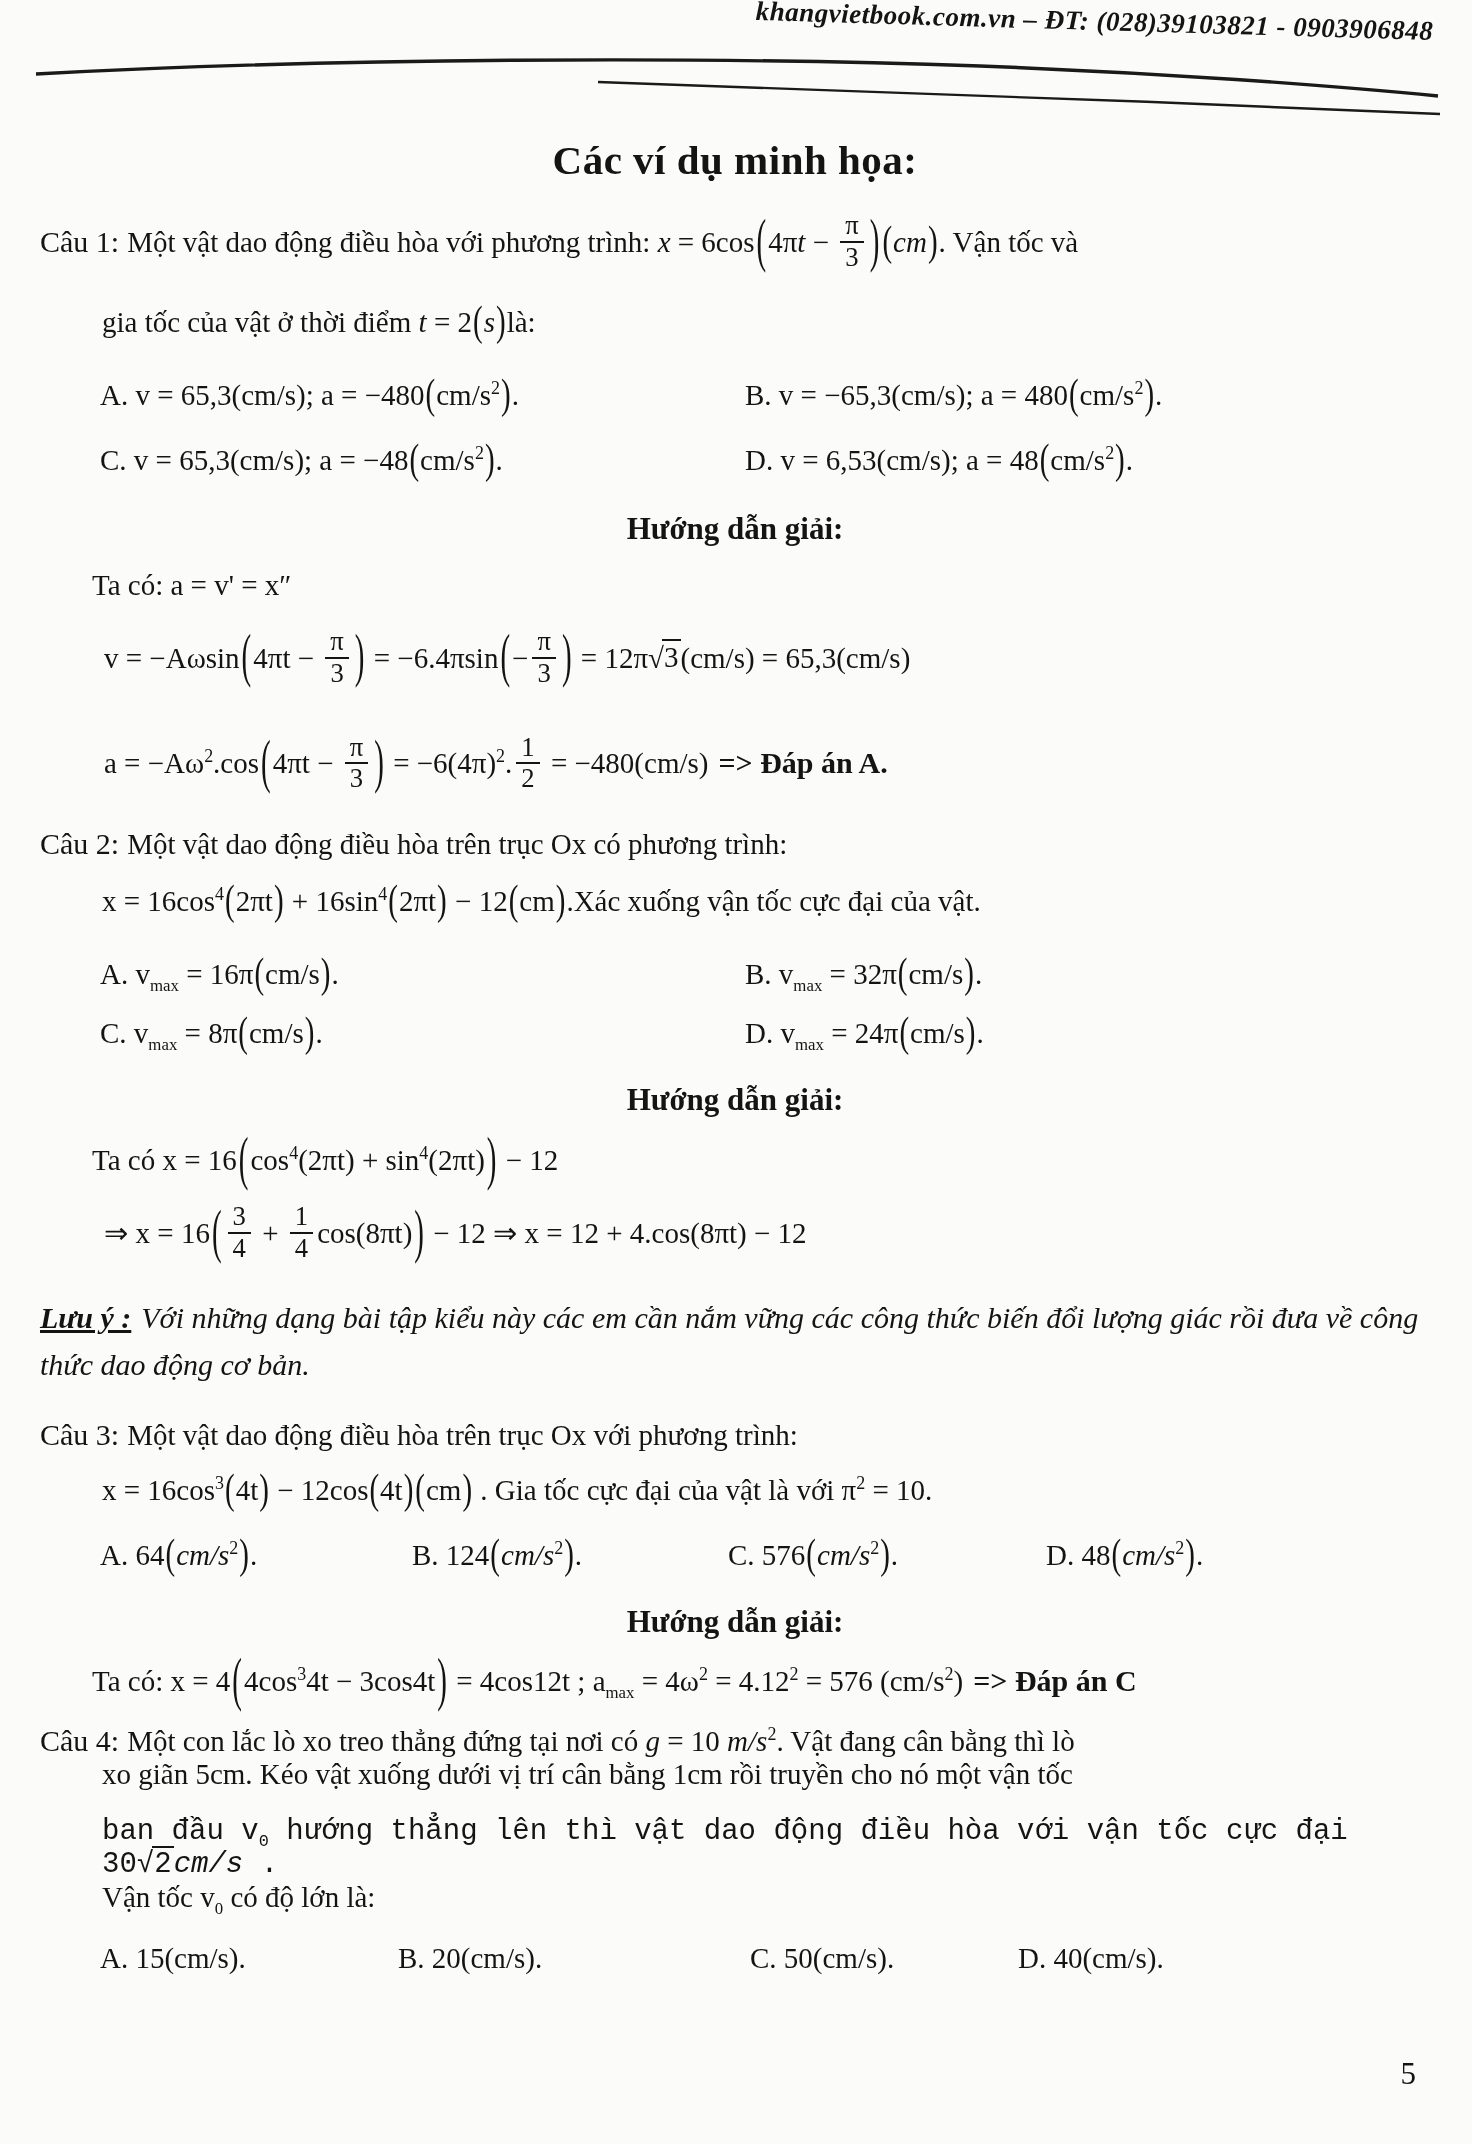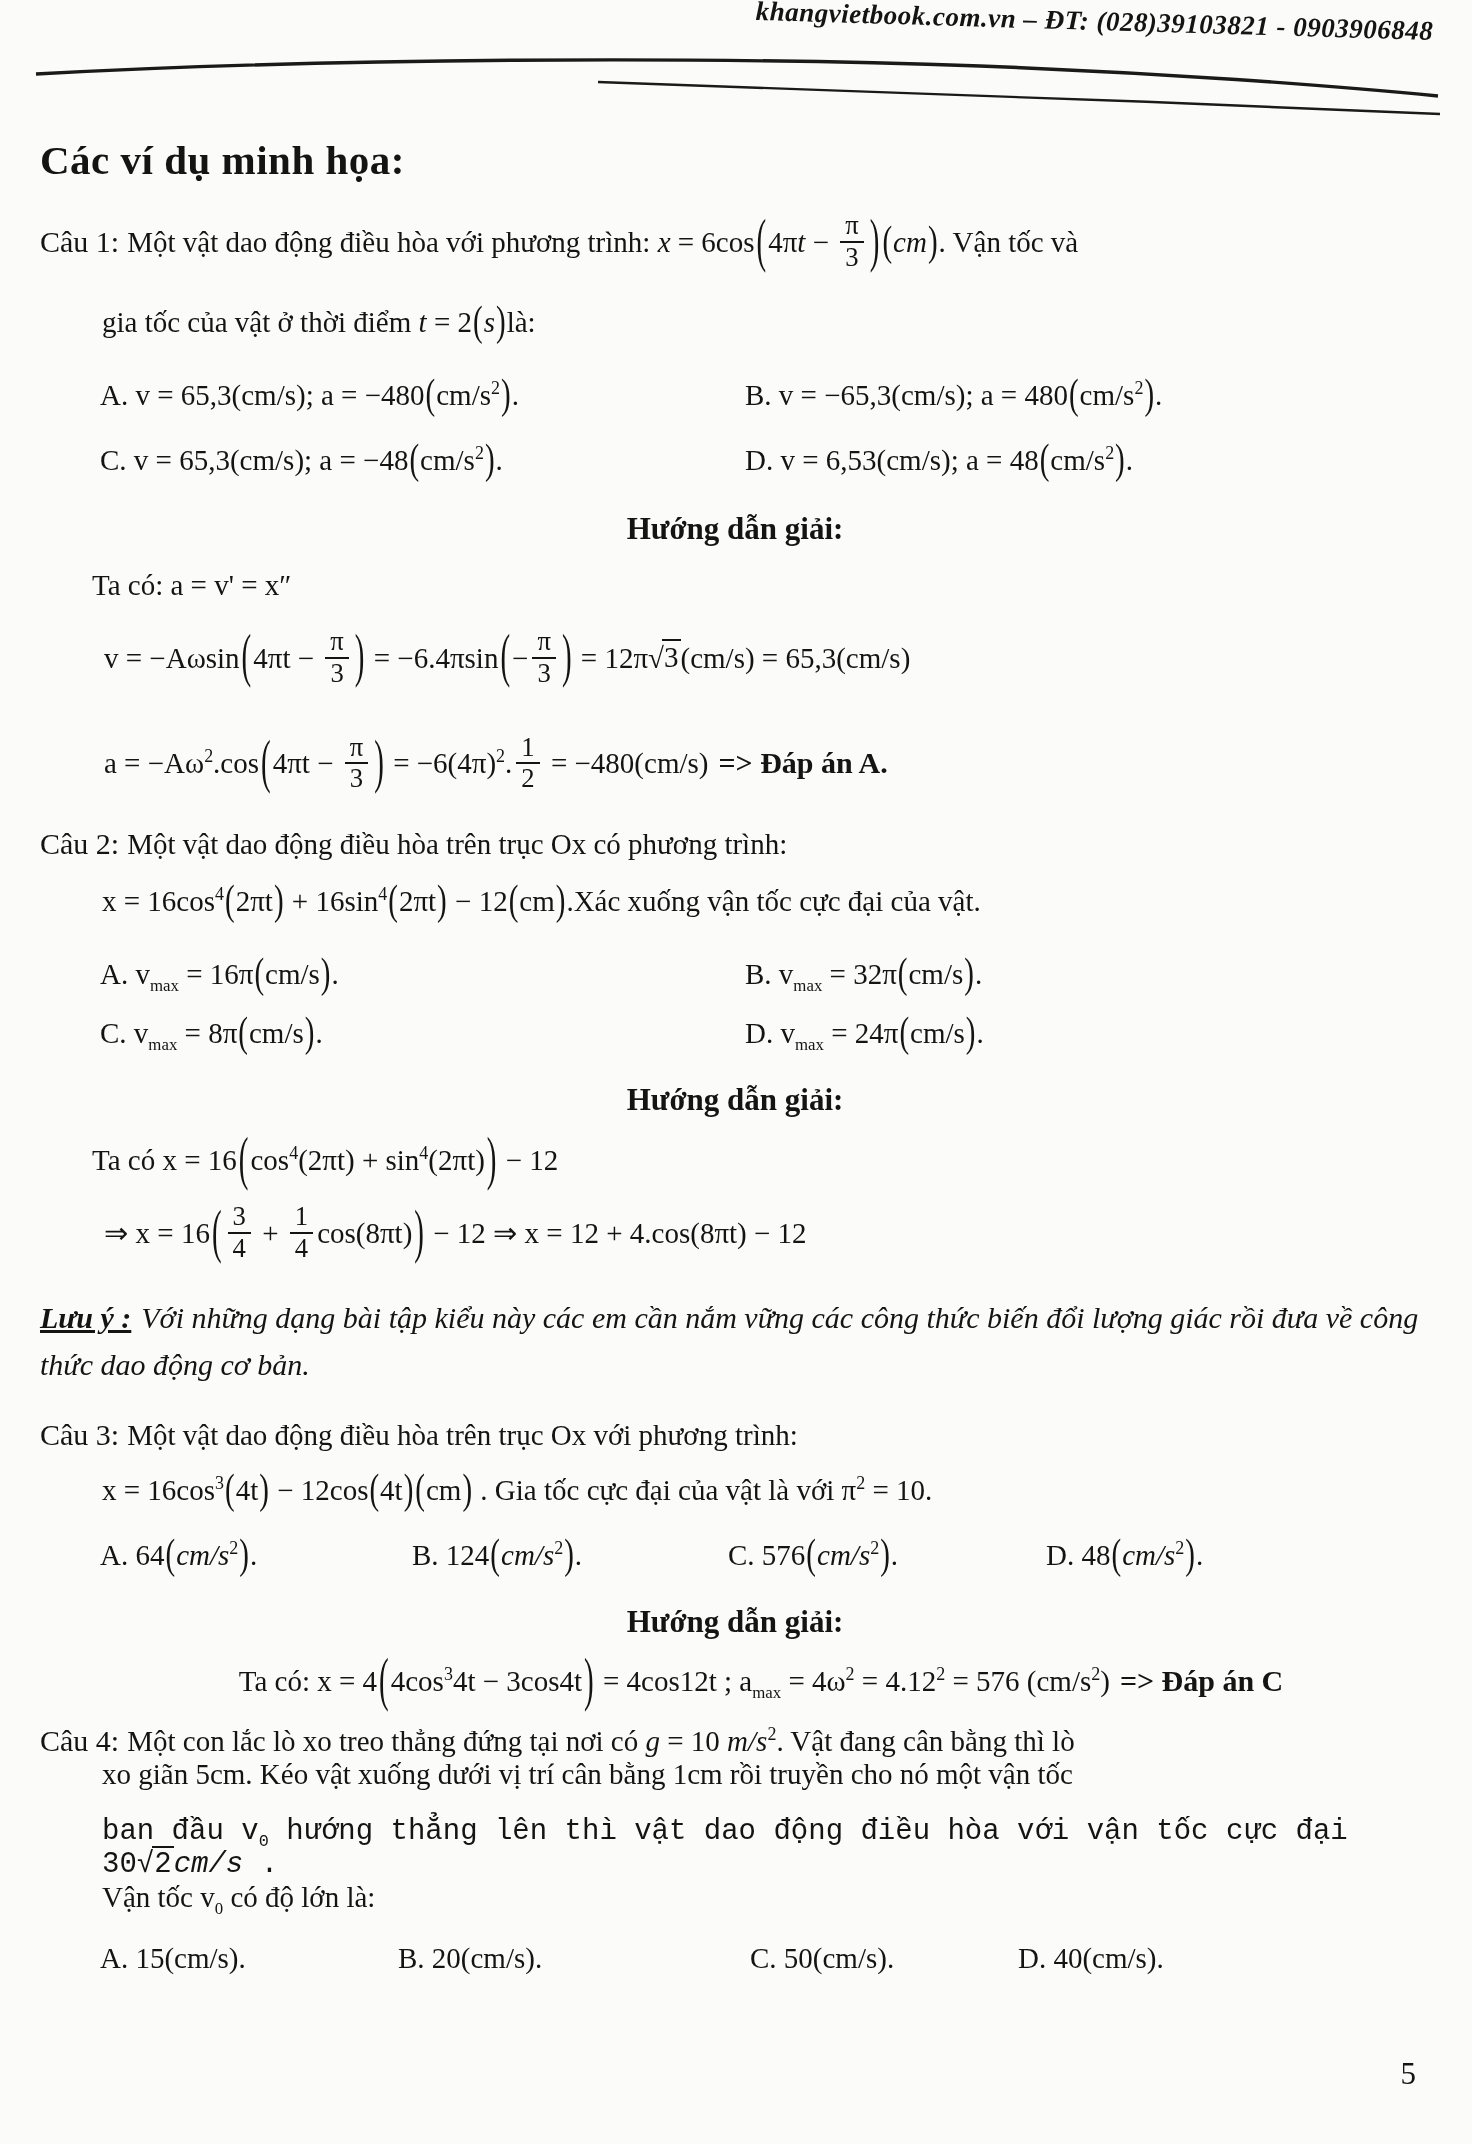"Các ví dụ minh họa:" .title { text-align: none -> center }
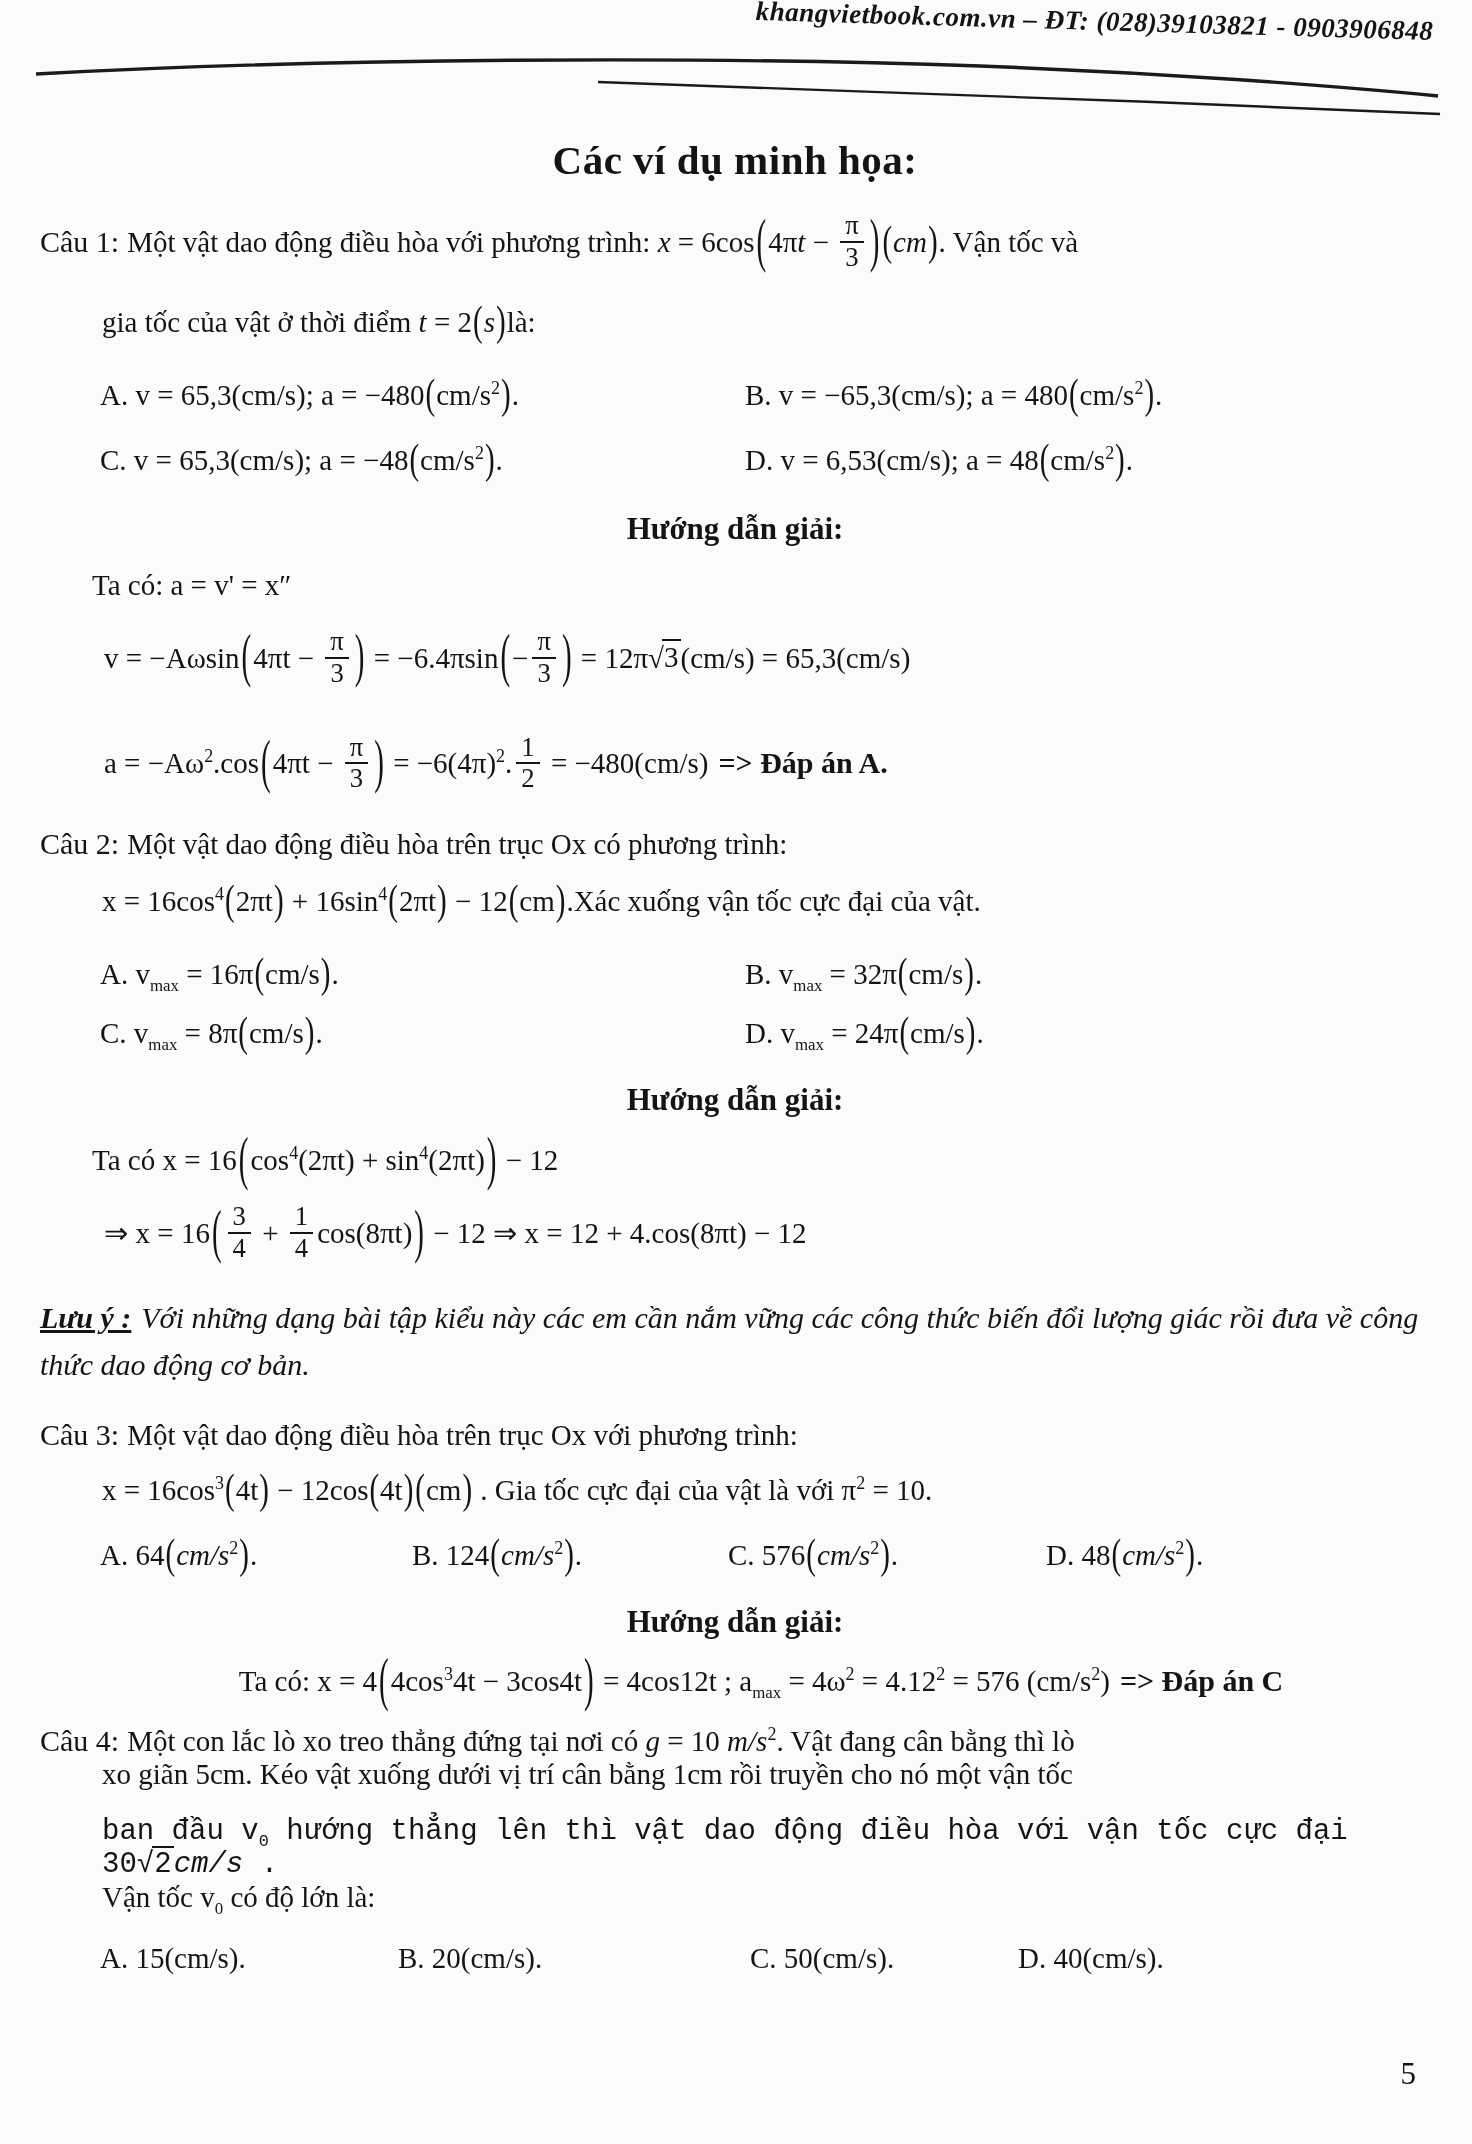"Ta có: x = 4(4cos34t" p.para { text-align: center -> none }
